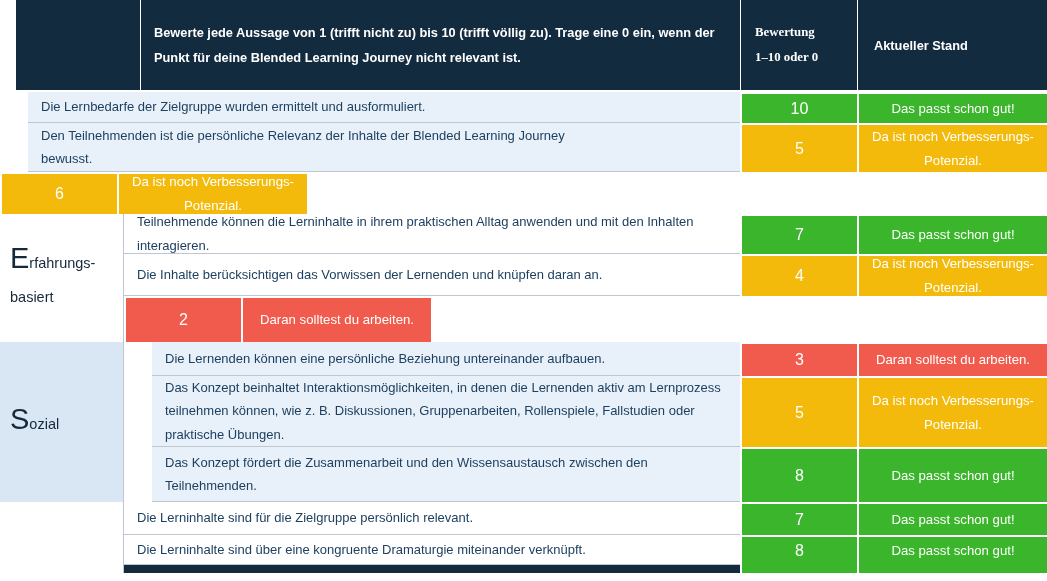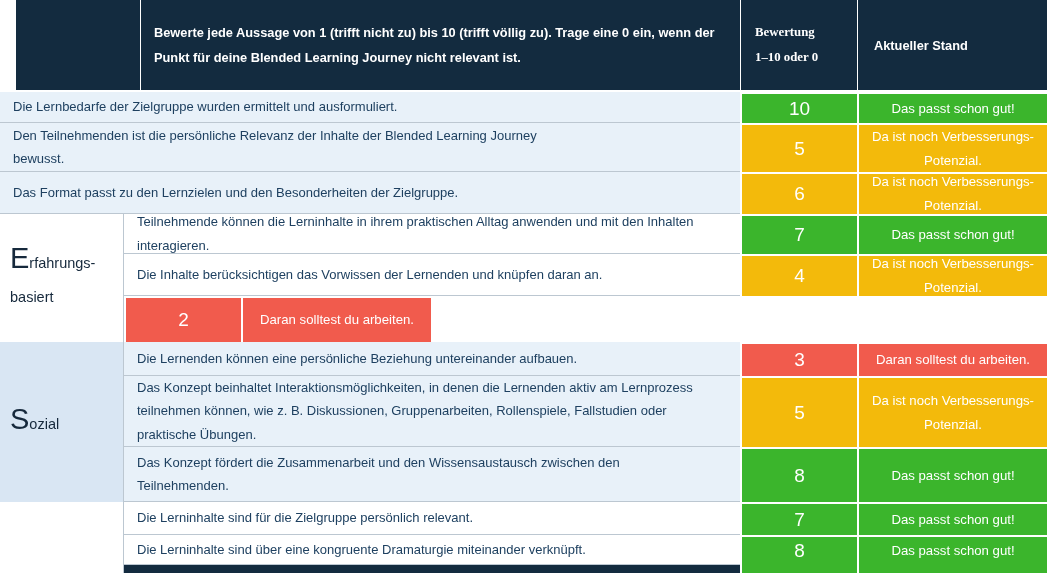"Die Lernbedarfe der Zielgruppe wurden" .section.tinted .stmt { margin-left: none -> 28px }
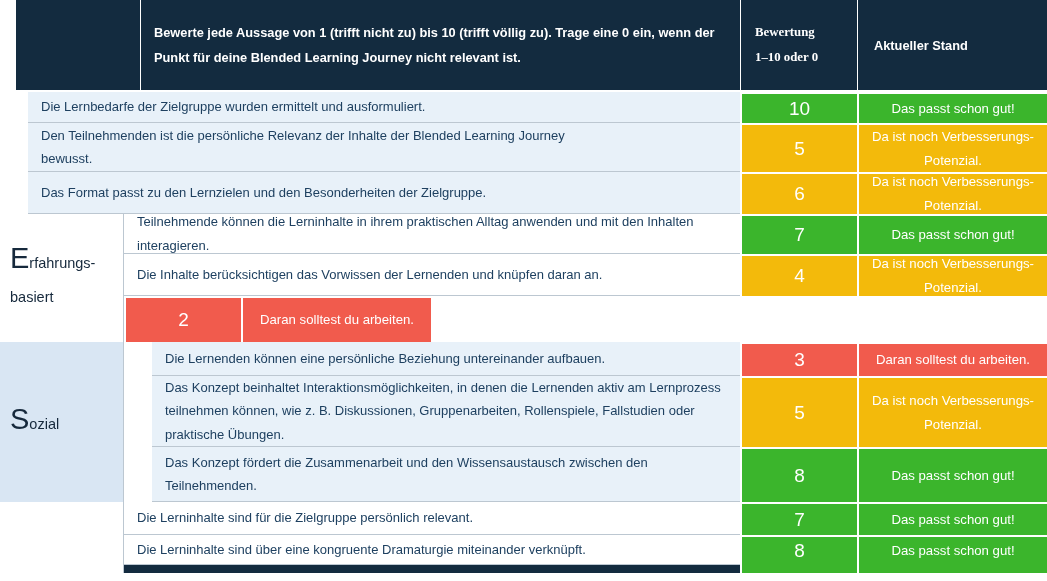"10" .rate { font-size: 19px -> 16px }
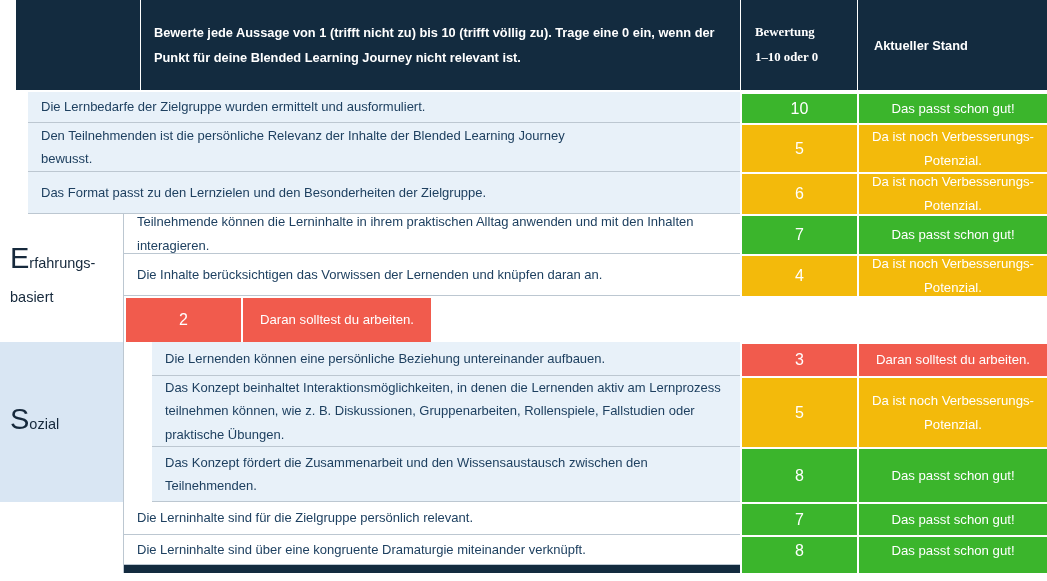"Das Format passt zu den" div.stmt { html: <div> <span>Das Format passt zu den Lernzielen und den Besonderheiten der Zielgruppe.</span> </div> -> none }
